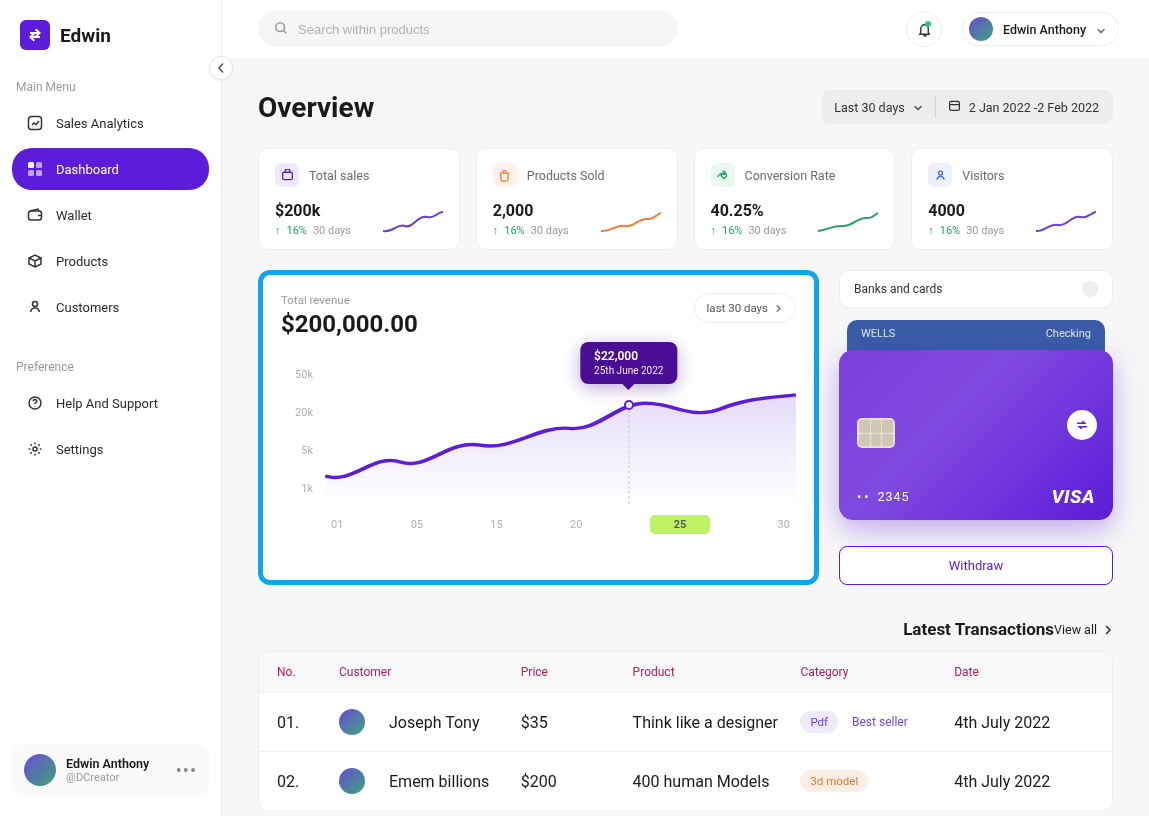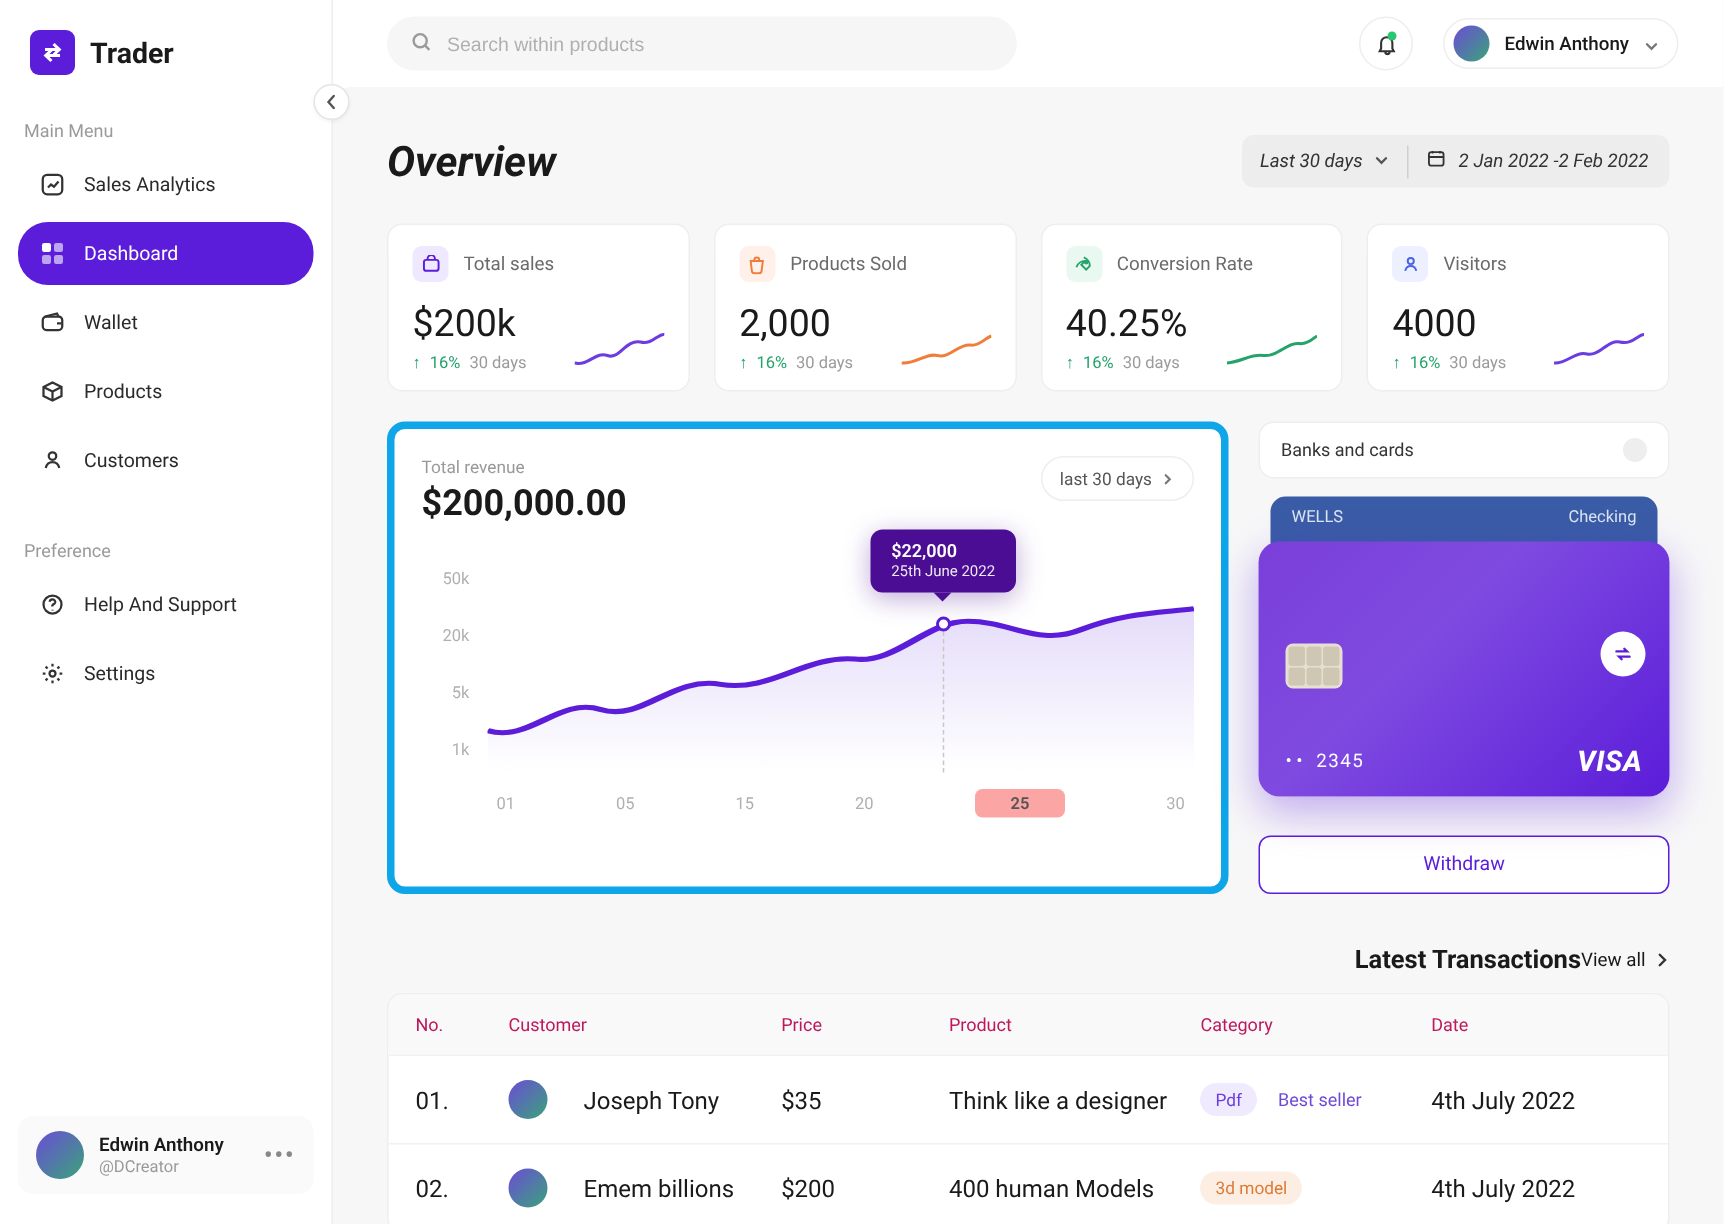"Trader" div.logo-text { text: Trader -> Edwin }
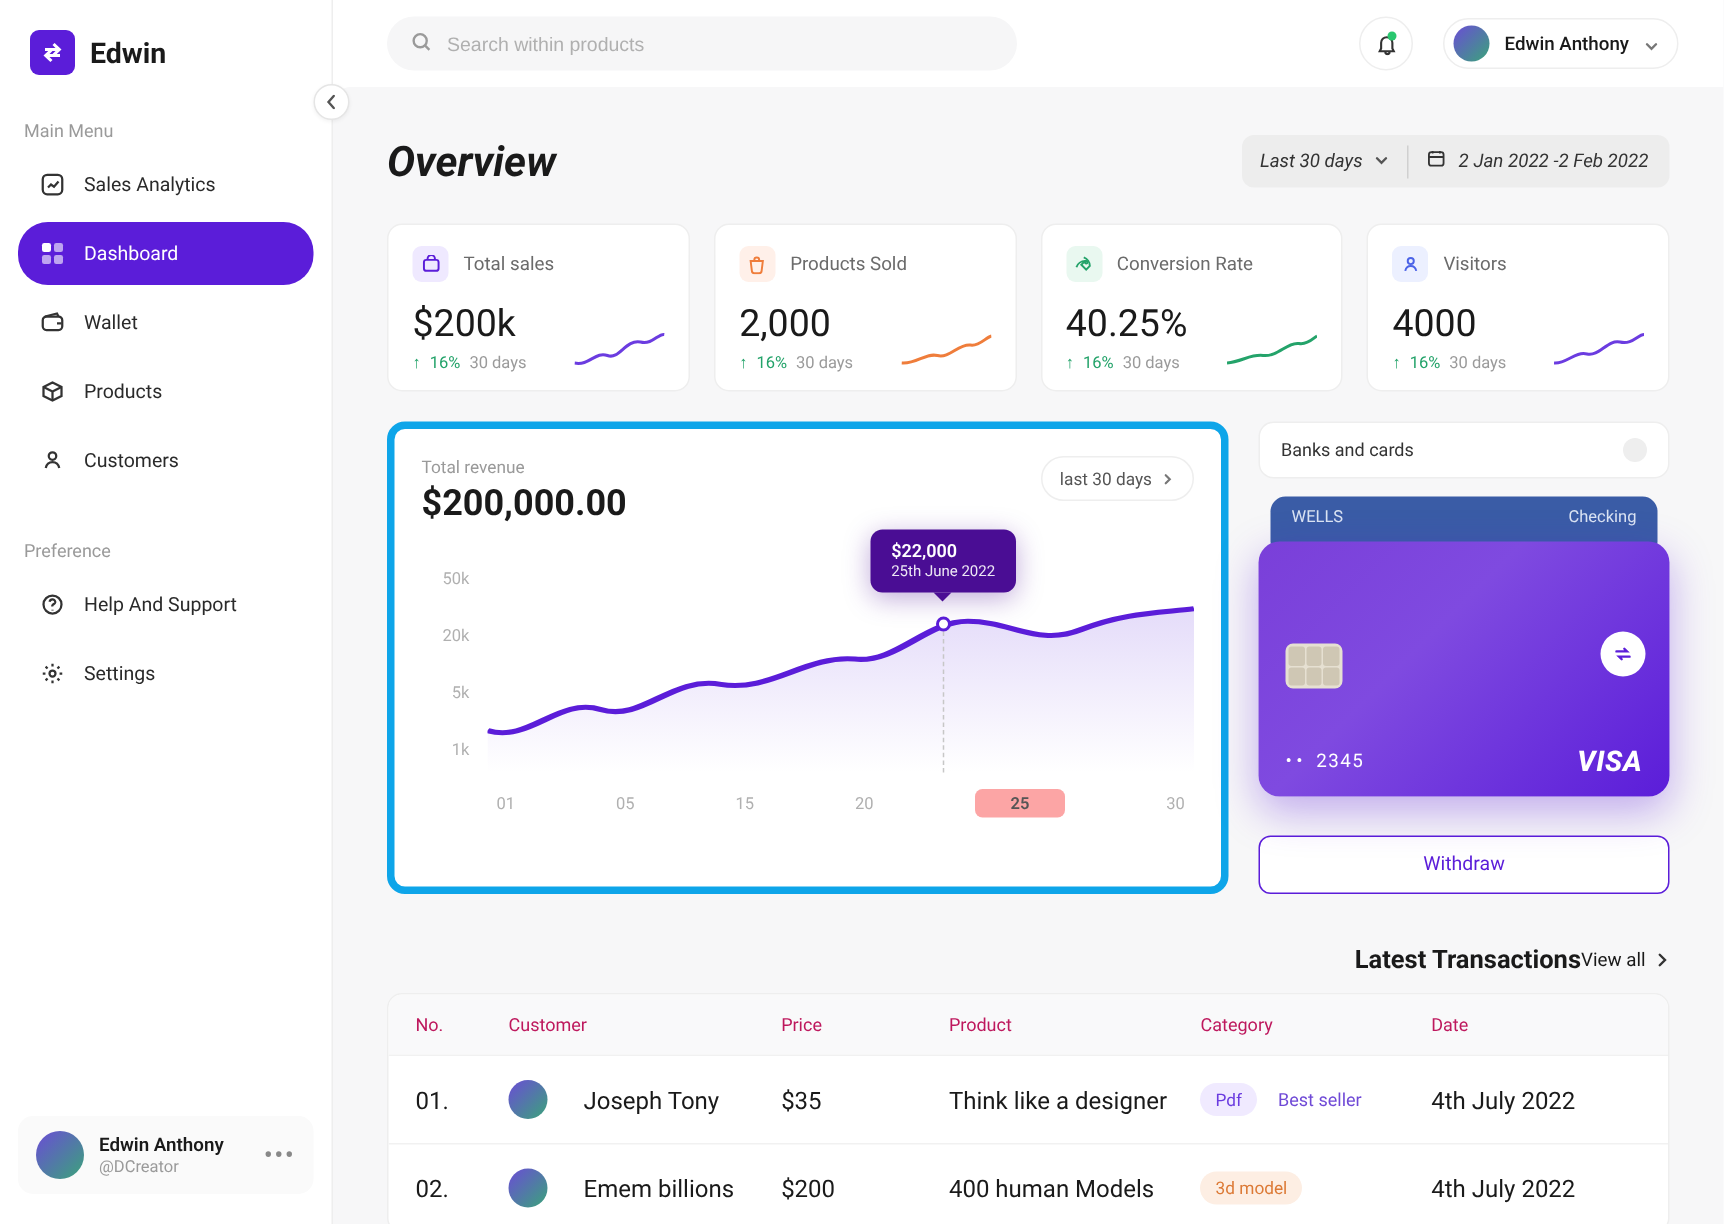"Overview" .overview-head { font-style: italic -> none }
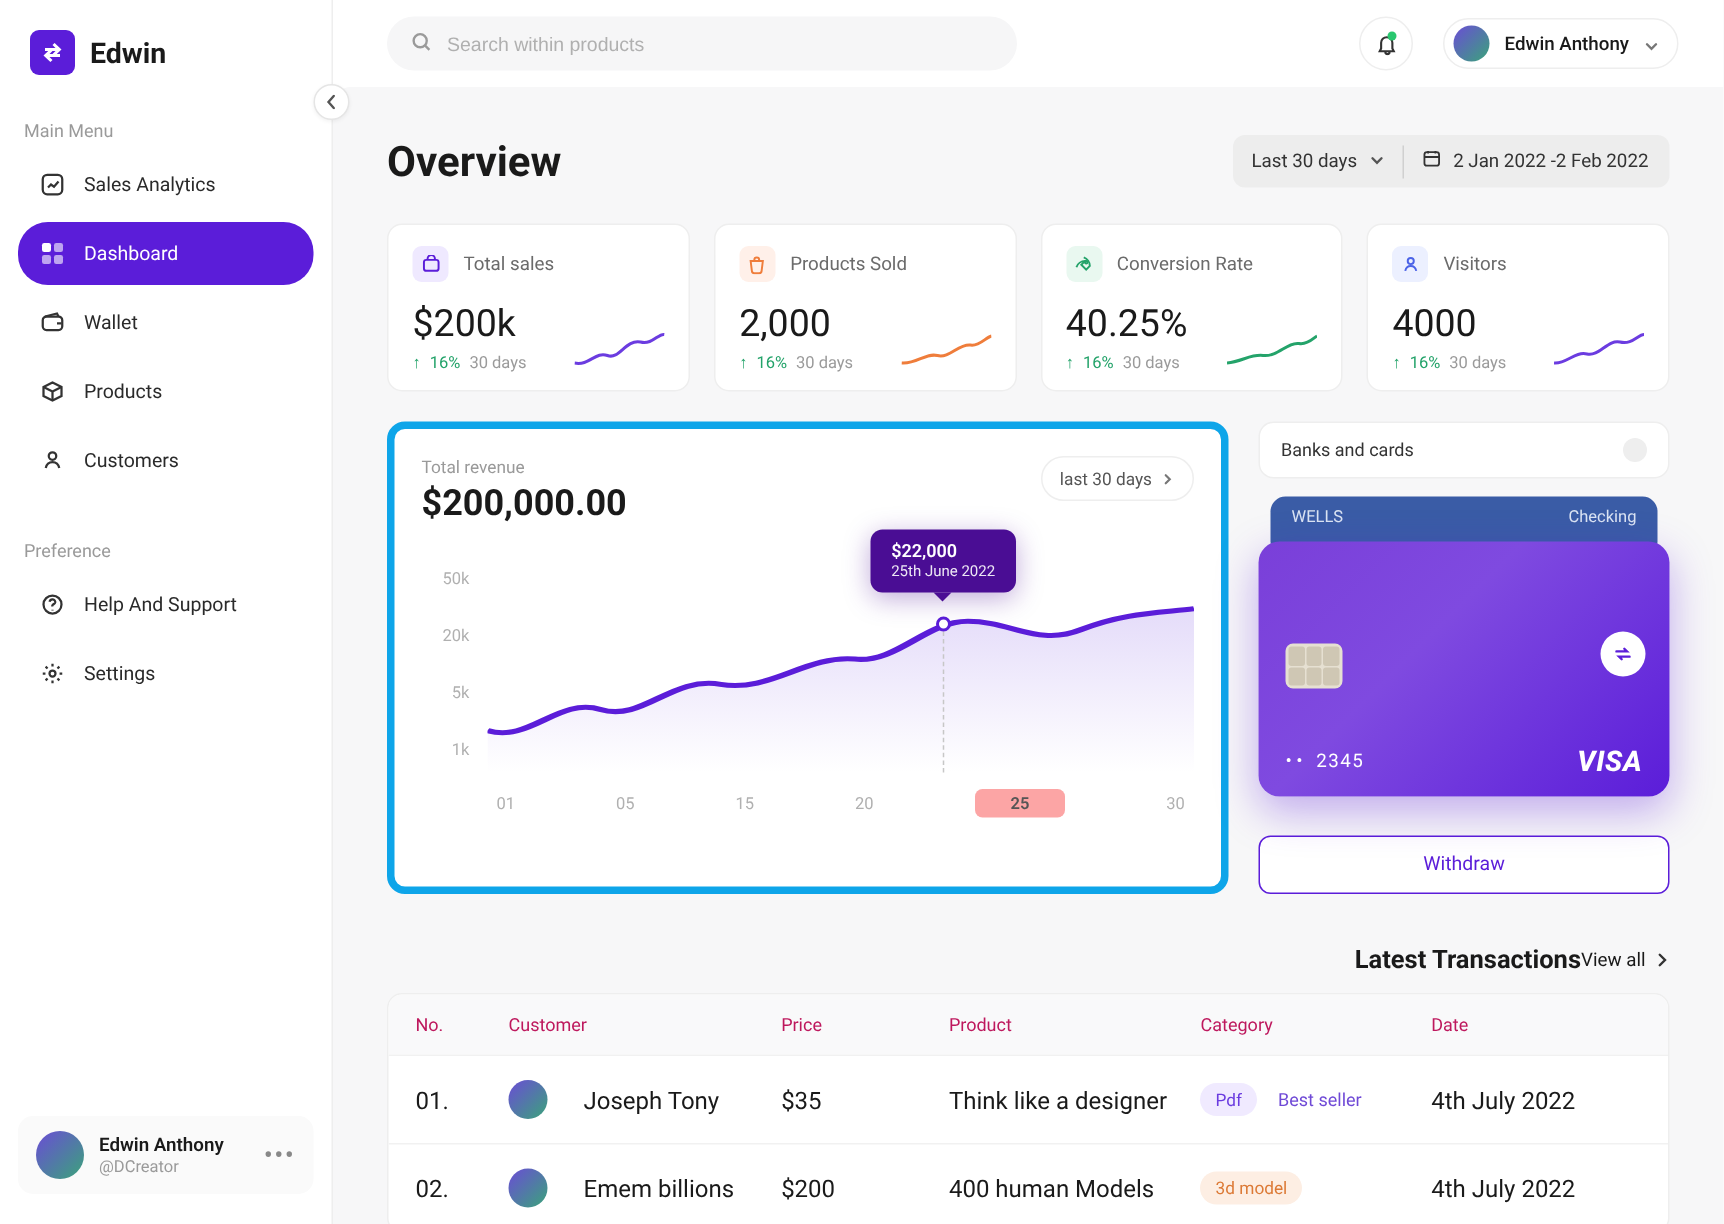"$200k" .stat-value { font-size: 25px -> 16px; font-weight: 400 -> 700 }
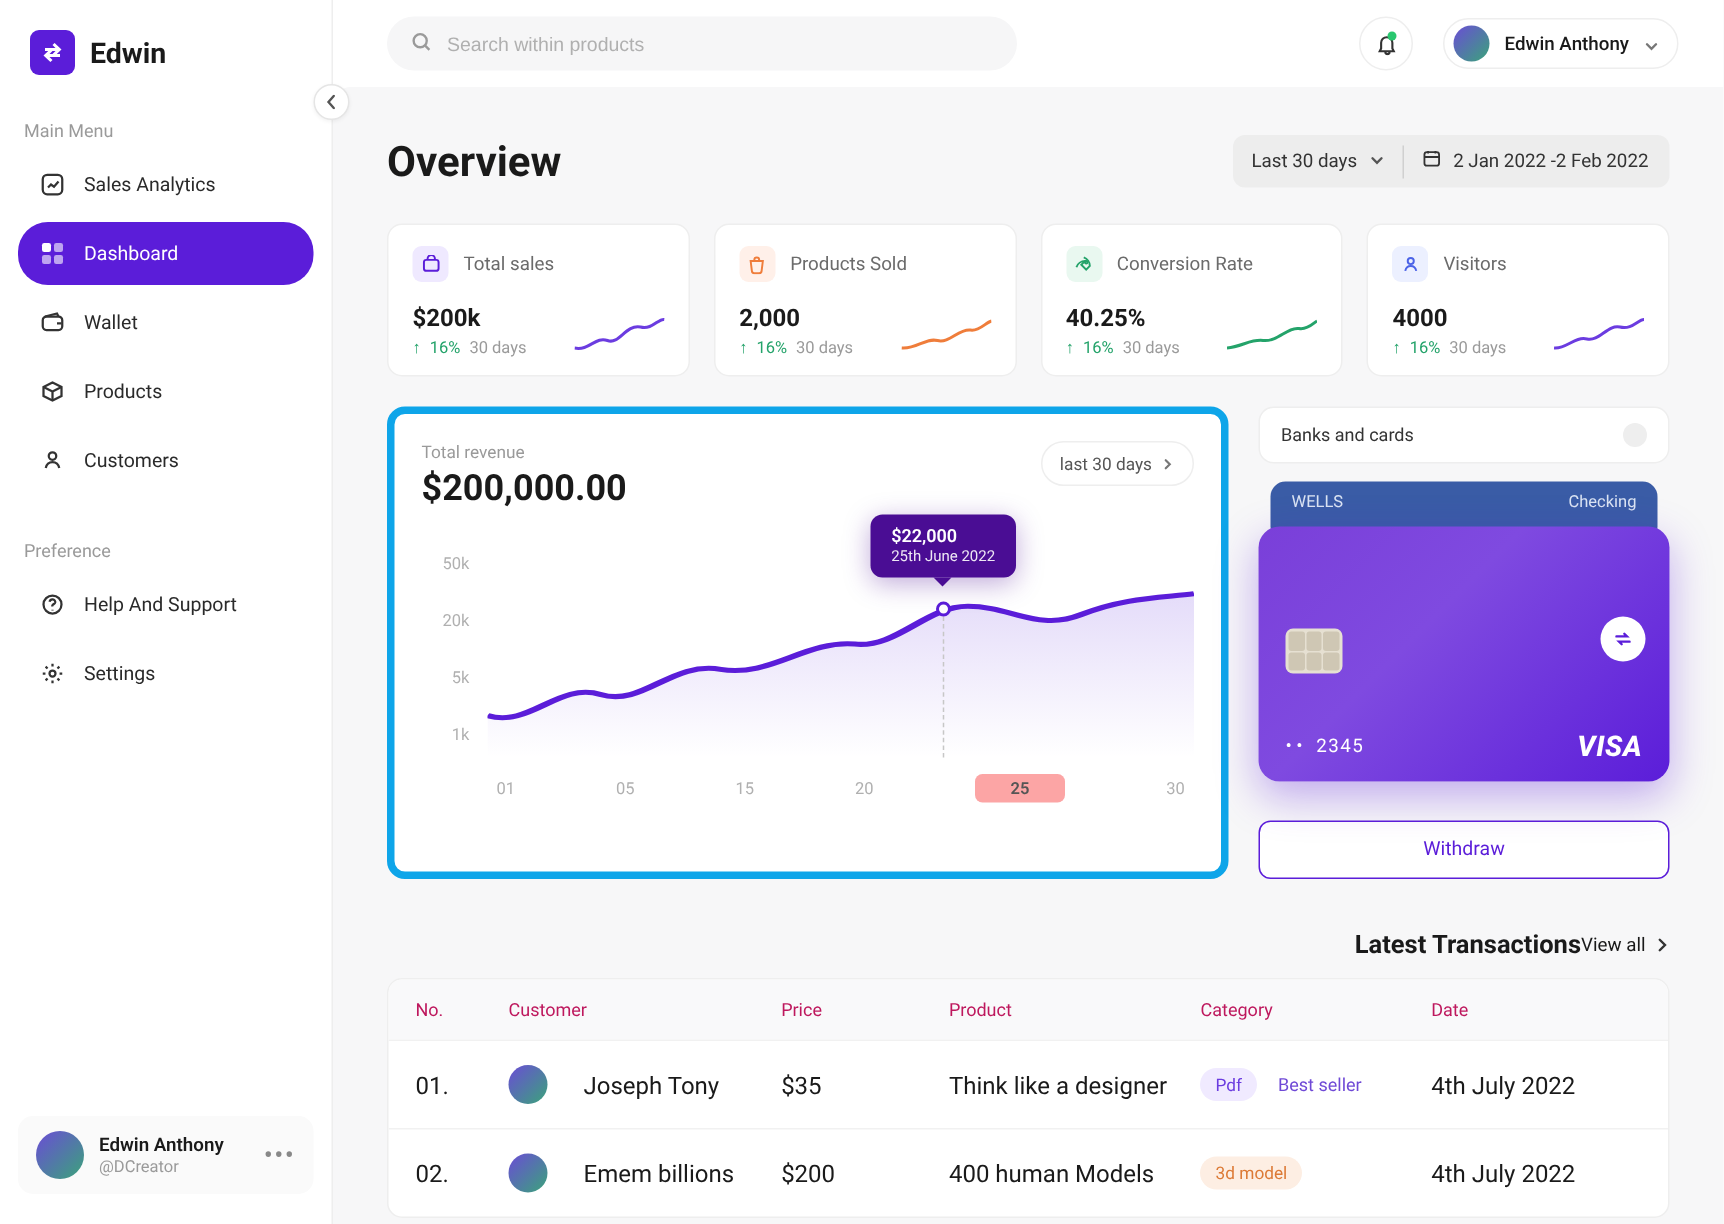"25" .x-tick.active { background: #fca5a5 -> #bef264 }
